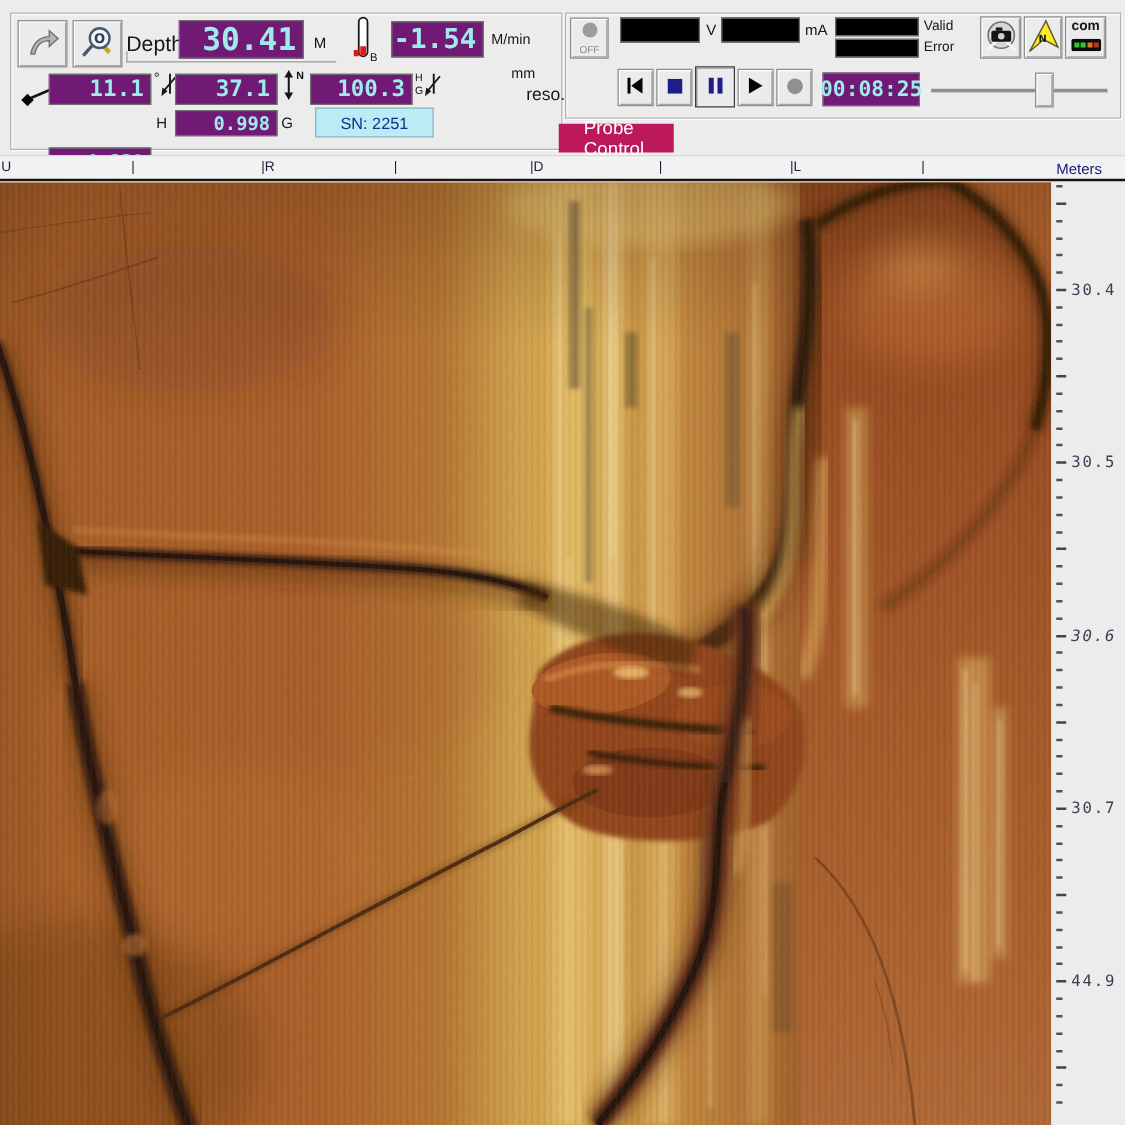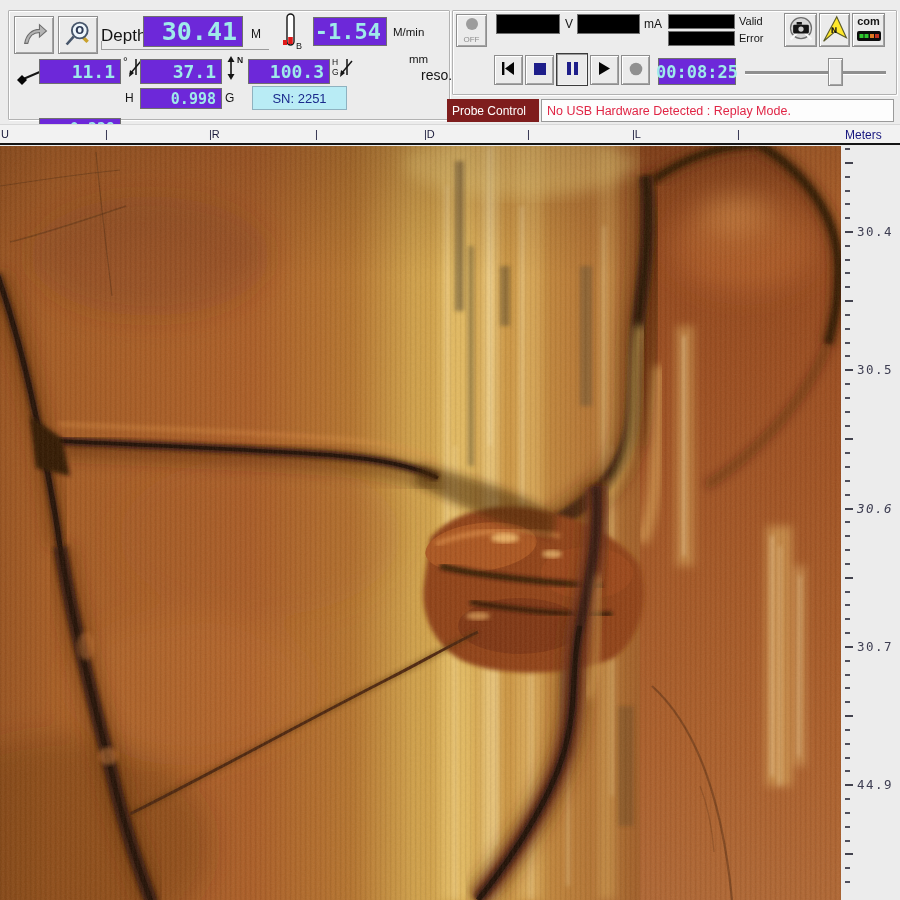"30.41" .lcd { background: #6d28d9 -> #701a75 }
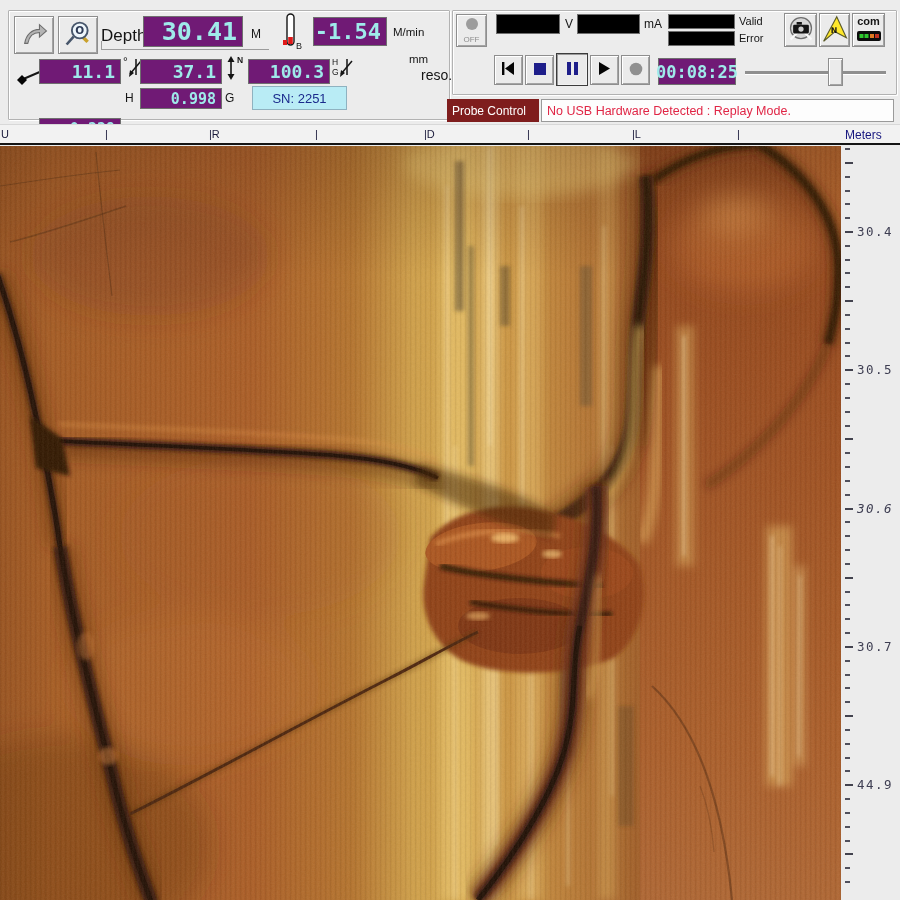"Probe Control" .probelbl { background: #7f1d1d -> #be185d; font-size: 12px -> 15px; padding-left: 5px -> 20px }
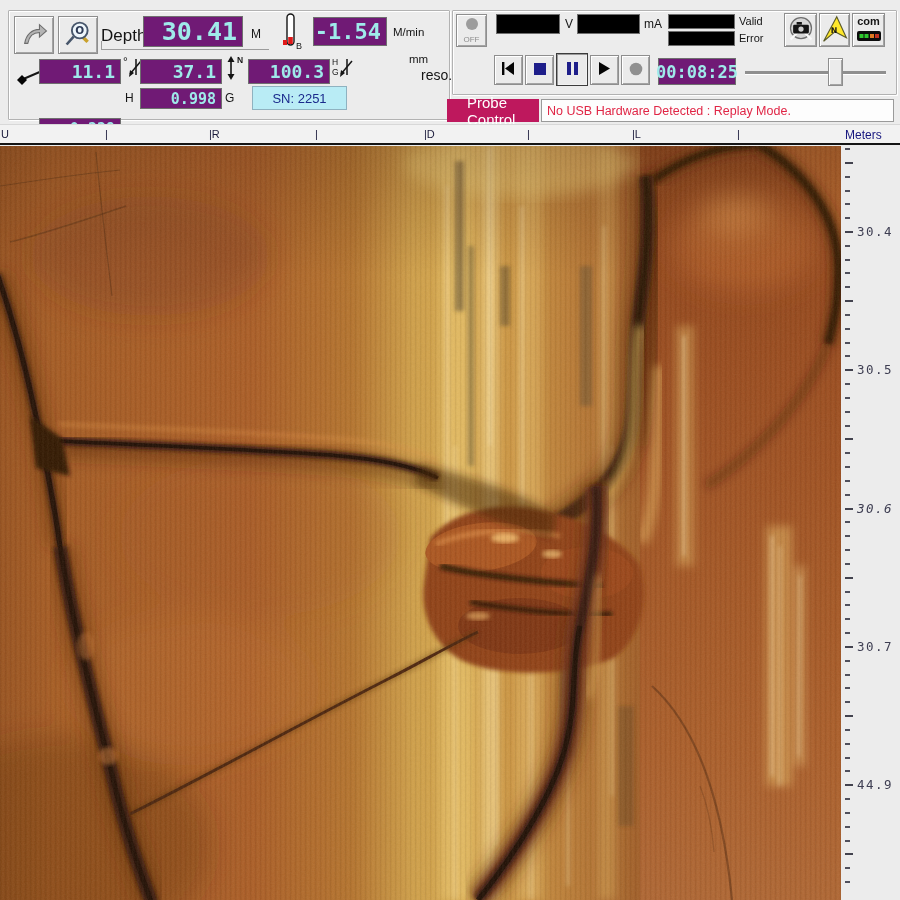"No USB Hardware Detected :" div.statusfield { html: <div>No USB Hardware Detected : Replay Mode.</div> -> none }
